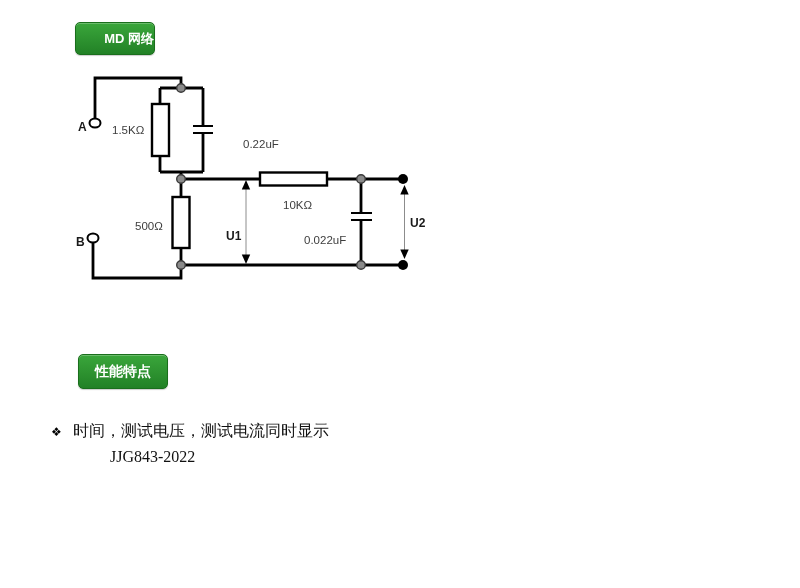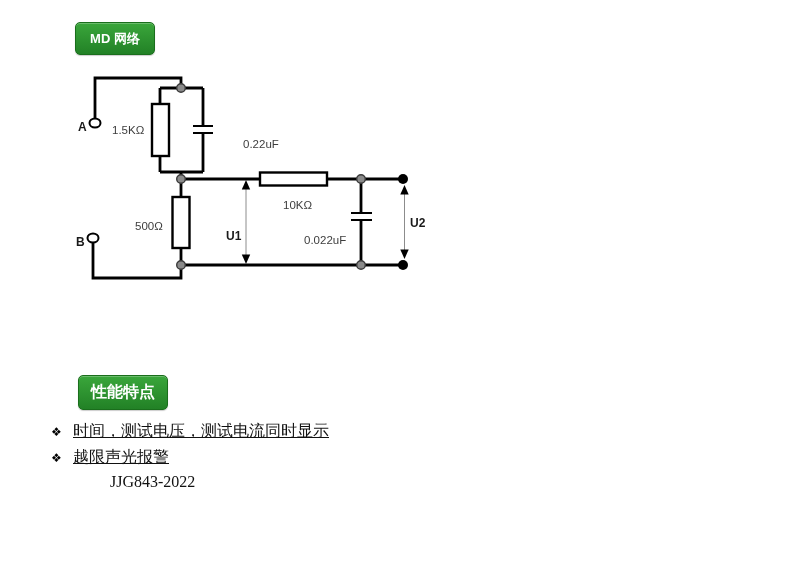"MD 网络" .badge-md { justify-content: none -> flex-end }
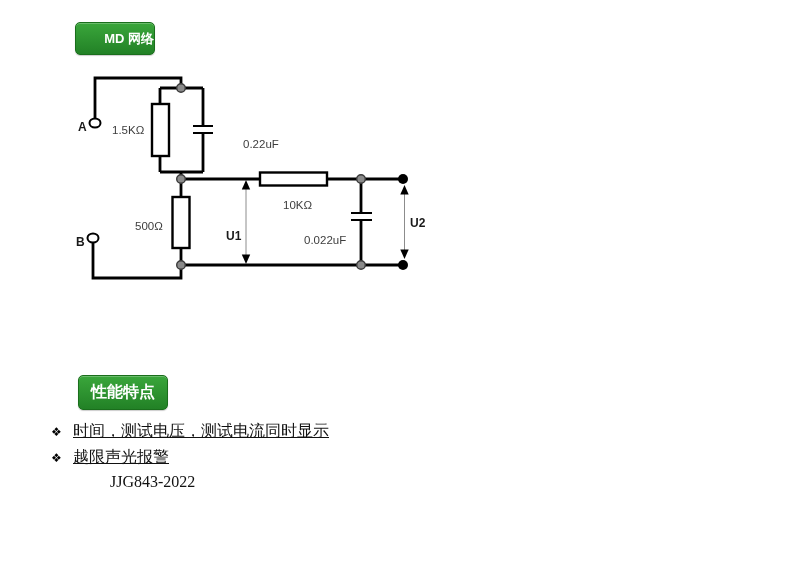"性能特点" .badge-feat { font-size: 16px -> 14px; top: 375px -> 354px }
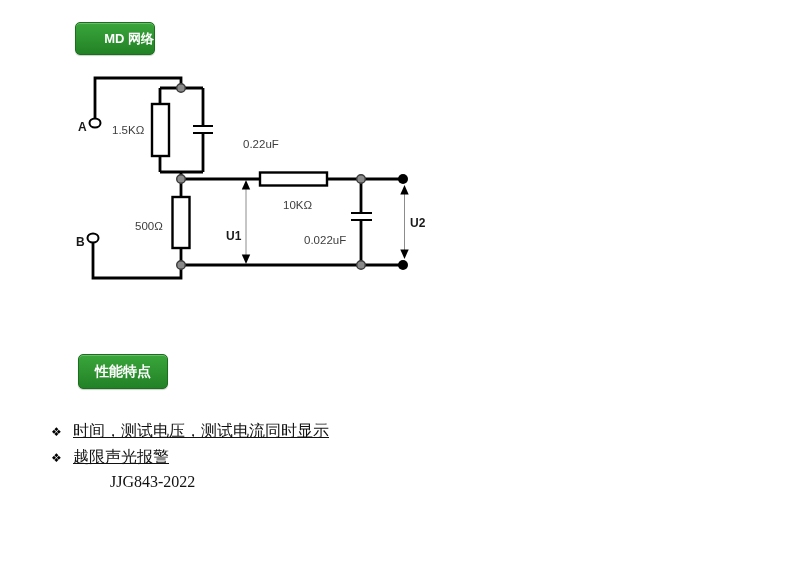"❖ 时间，测试电压，测试电流同时显示" .feat-item { text-decoration: underline -> none }
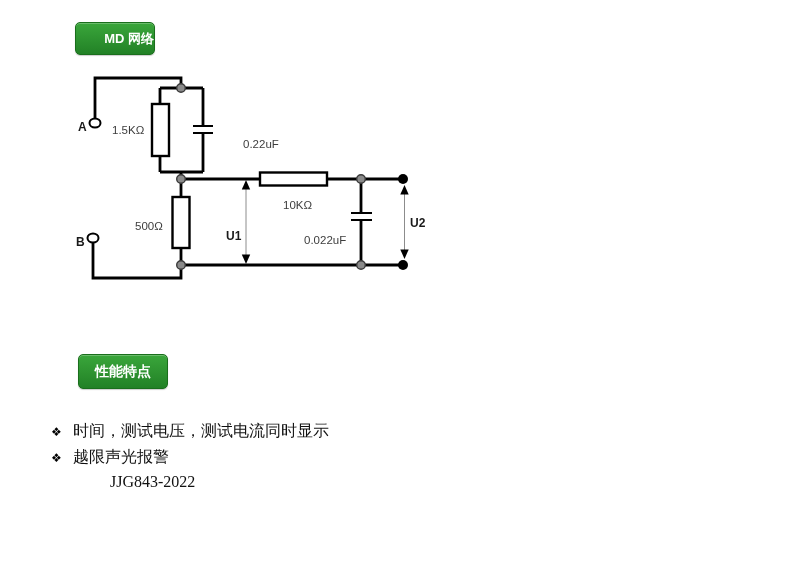"❖ 越限声光报警" div.feat-item { html: <div> <span>❖</span><span>越限声光报警</span> </div> -> none }
